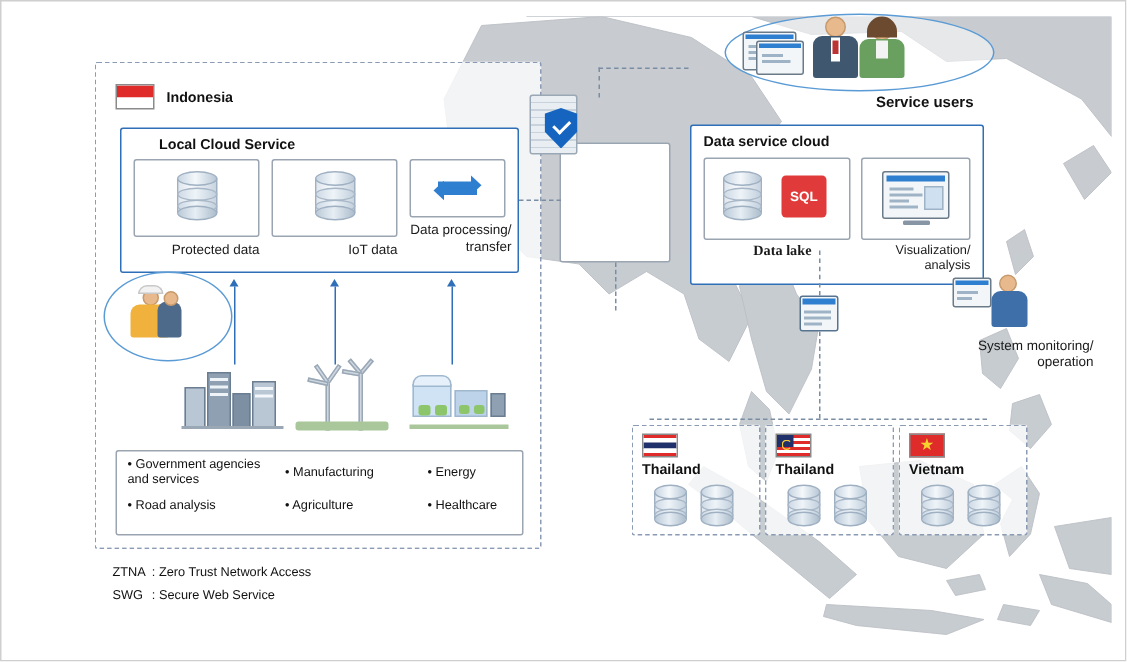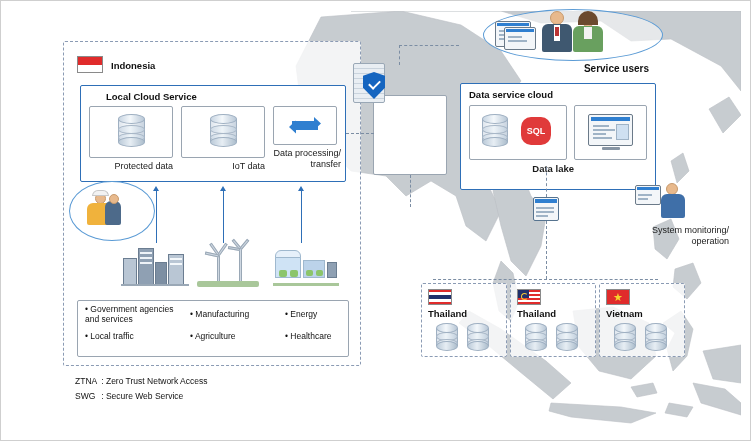"SQL" div.sql { border-radius: 10px -> none }
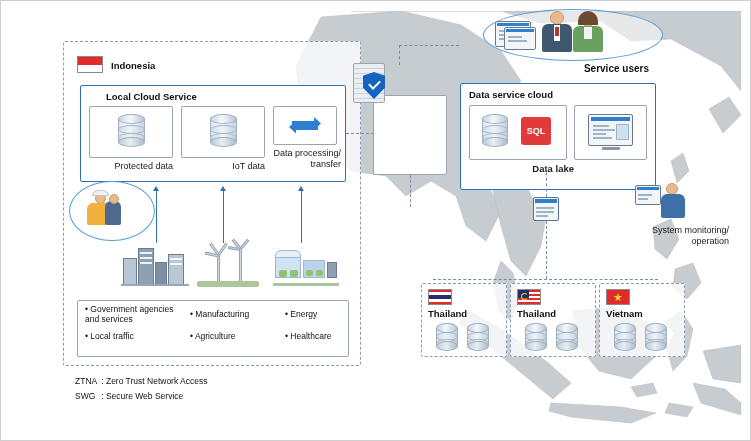"Data lake" div.lbl { font-family: none -> Liberation Serif, serif; left: 475px -> 442px }
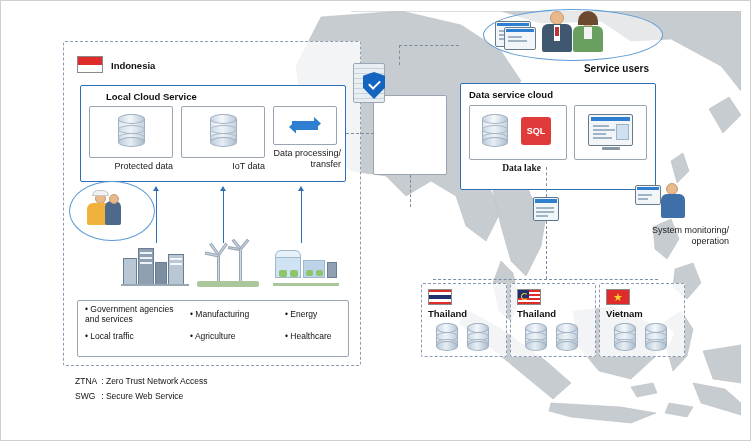"Visualization/" div.lbl { html: none -> <div>Visualization/ analysis</div> }
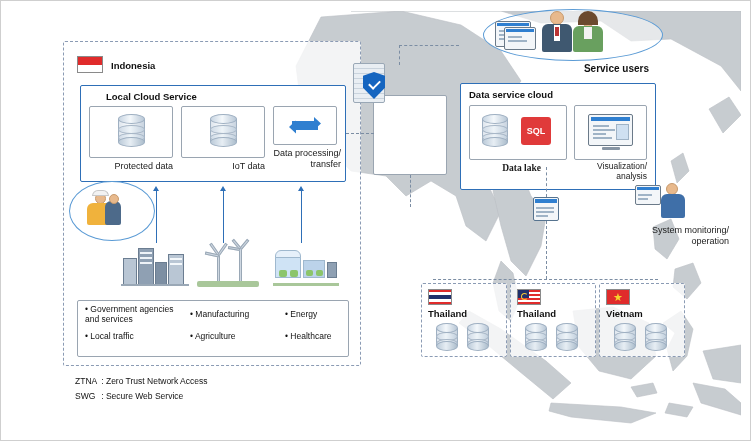"Local traffic" span { text: Local traffic -> Road analysis }
